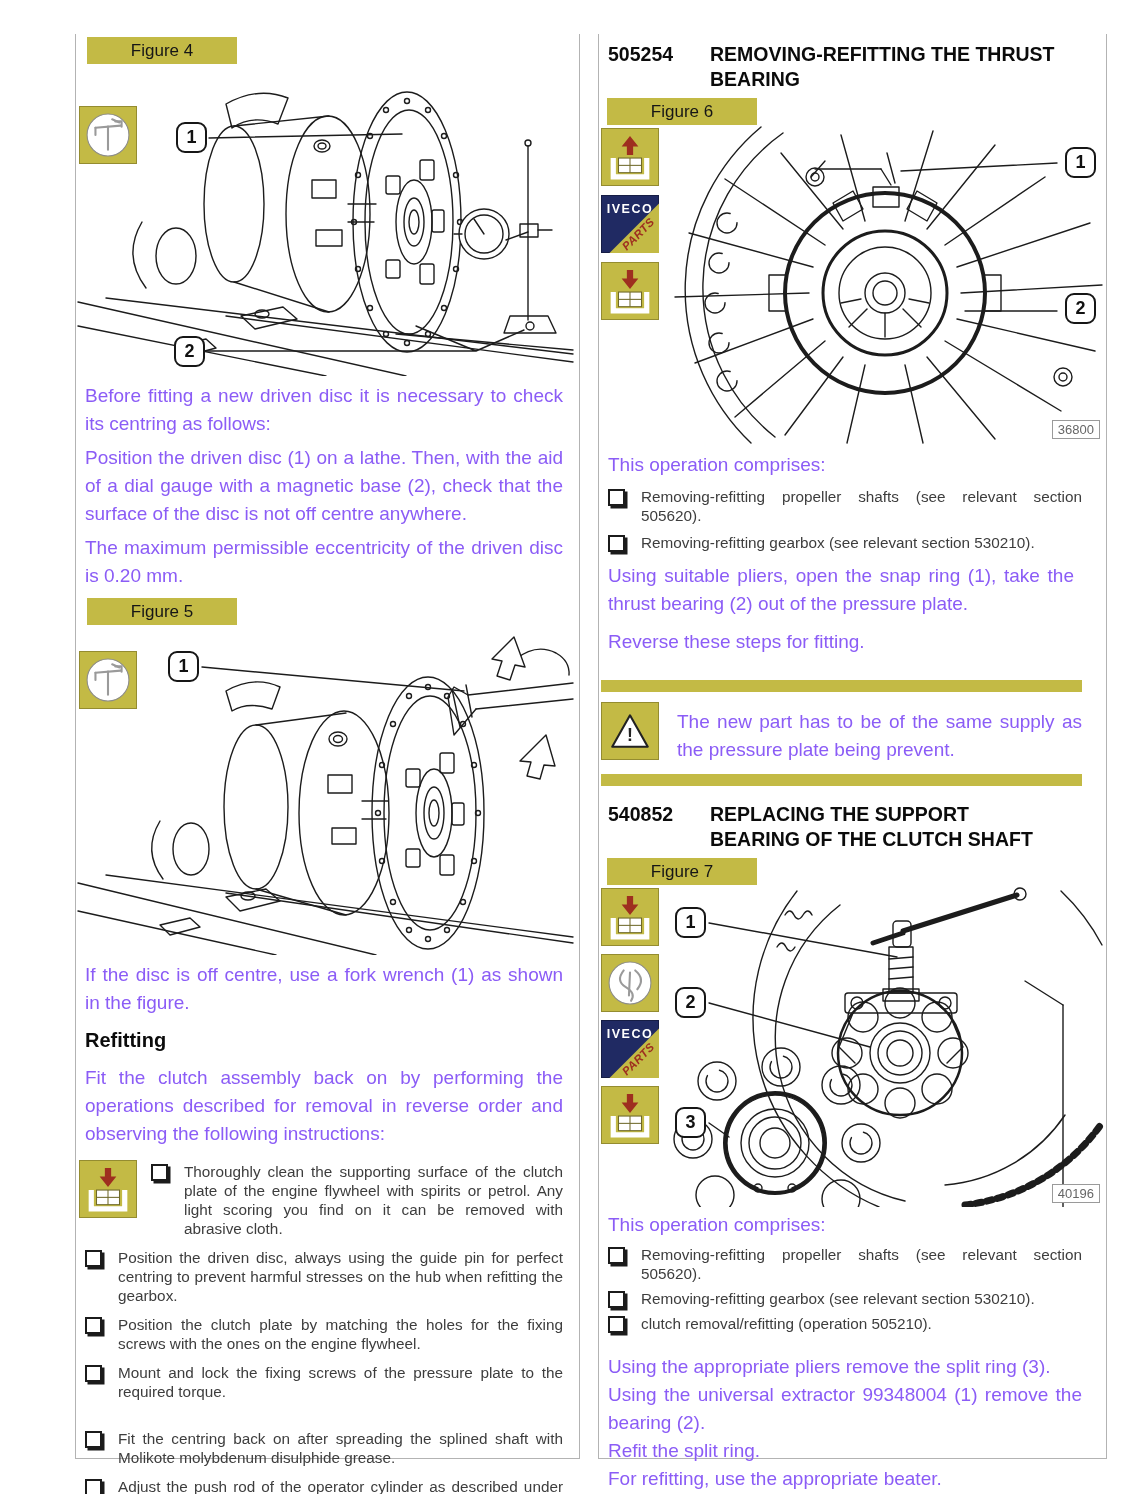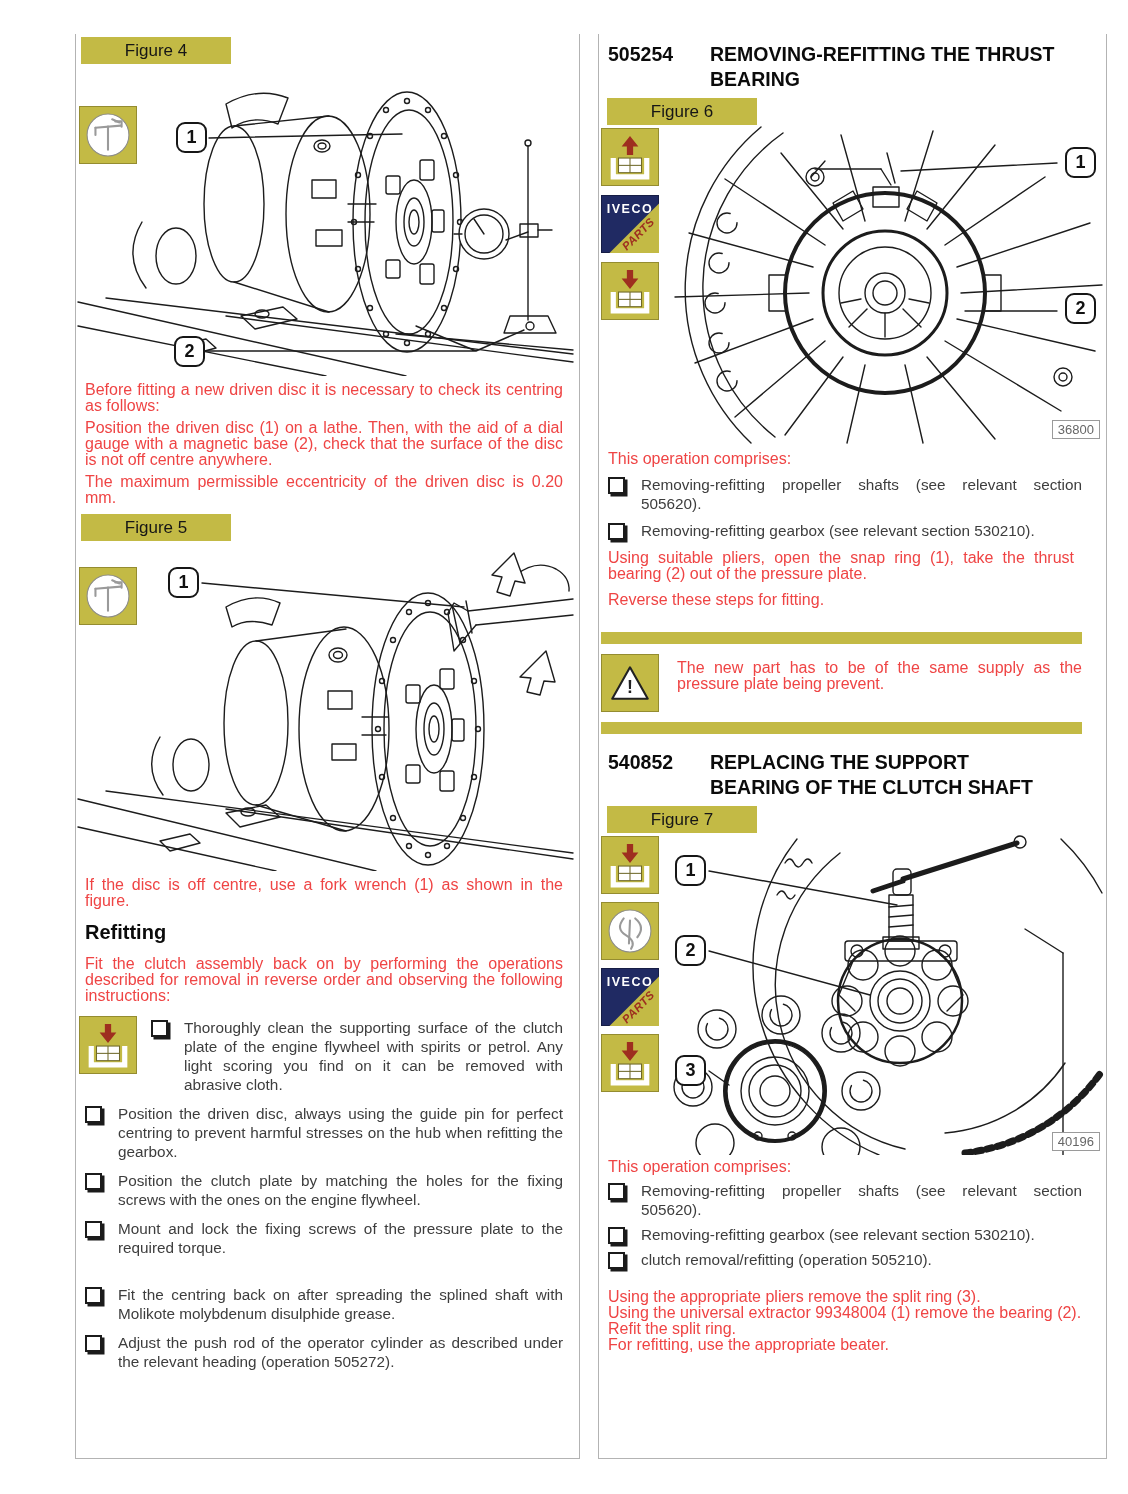"Figure 4" .figbar.l { margin: 3px 0 0 5px -> 3px 0 0 11px }
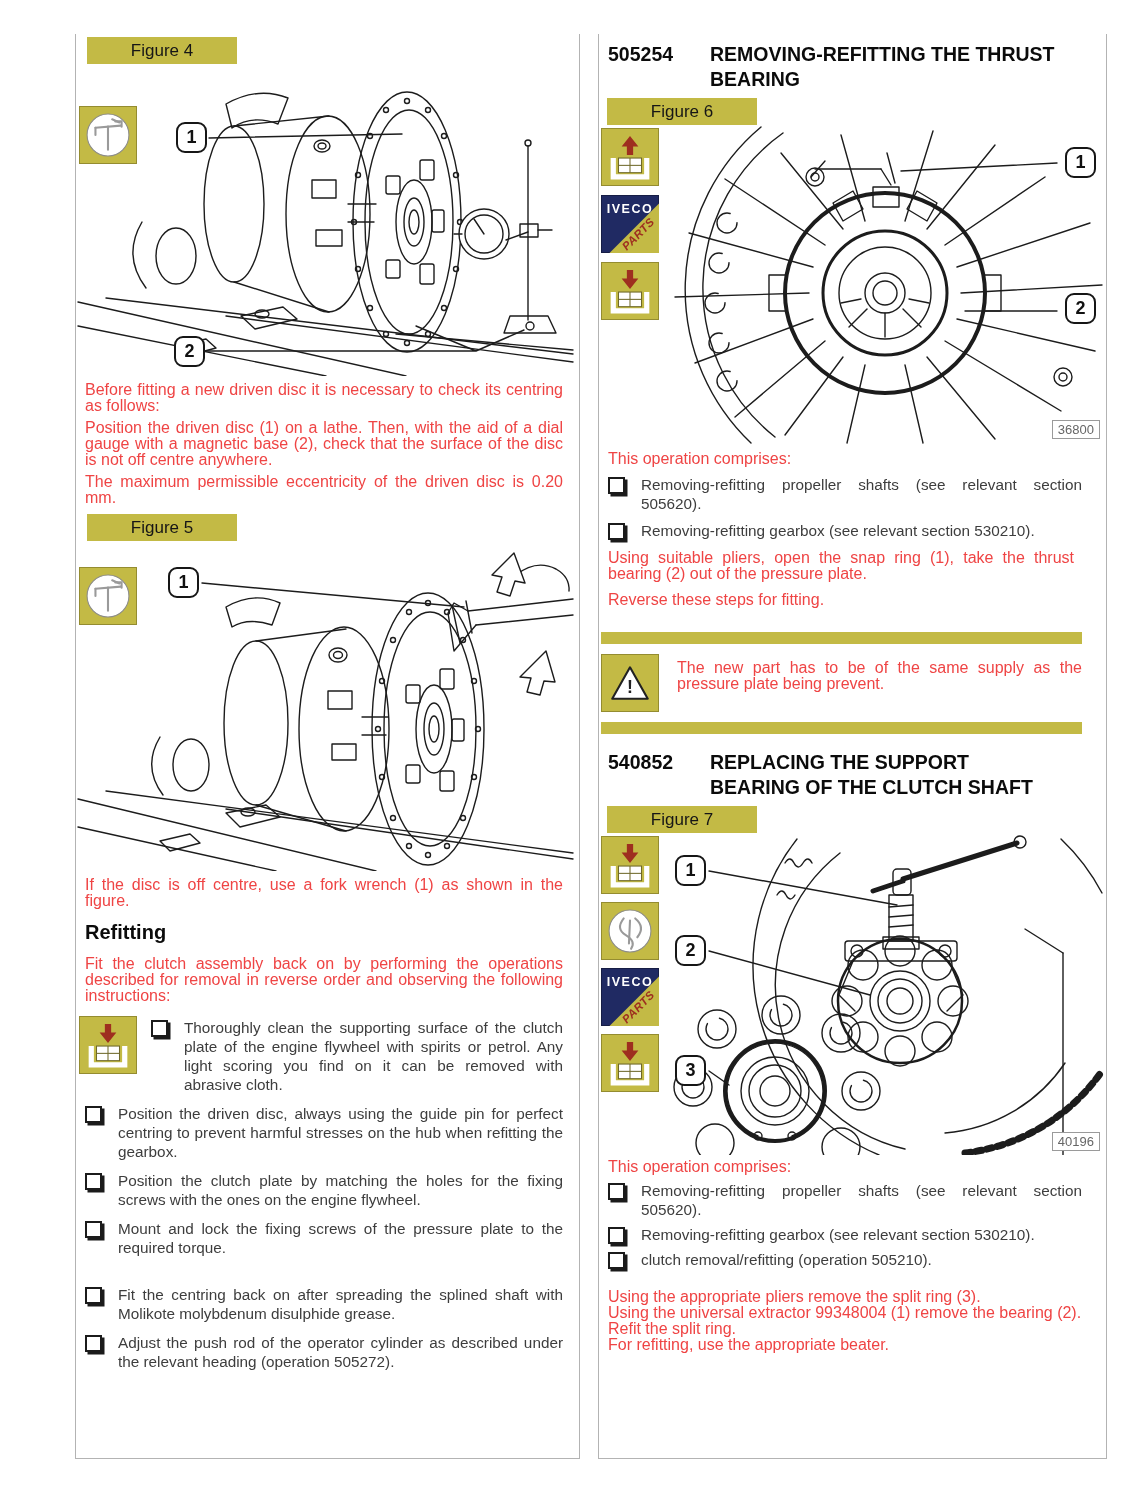"Before fitting a new driven" .para { color: #ef4444 -> #8b5cf6; font-size: 16px -> 19px; line-height: 16px -> 28px }
